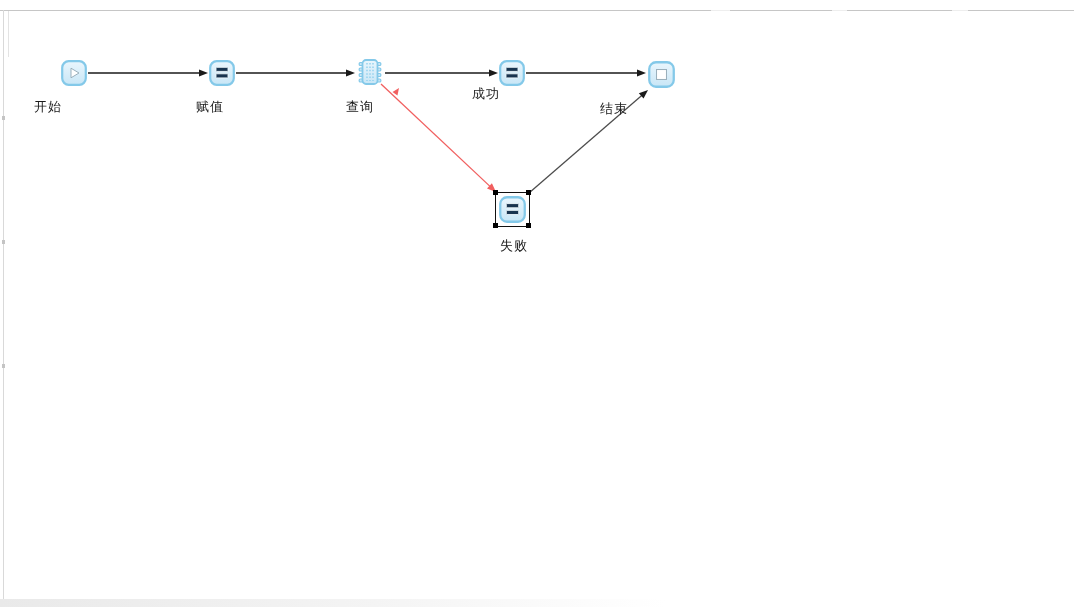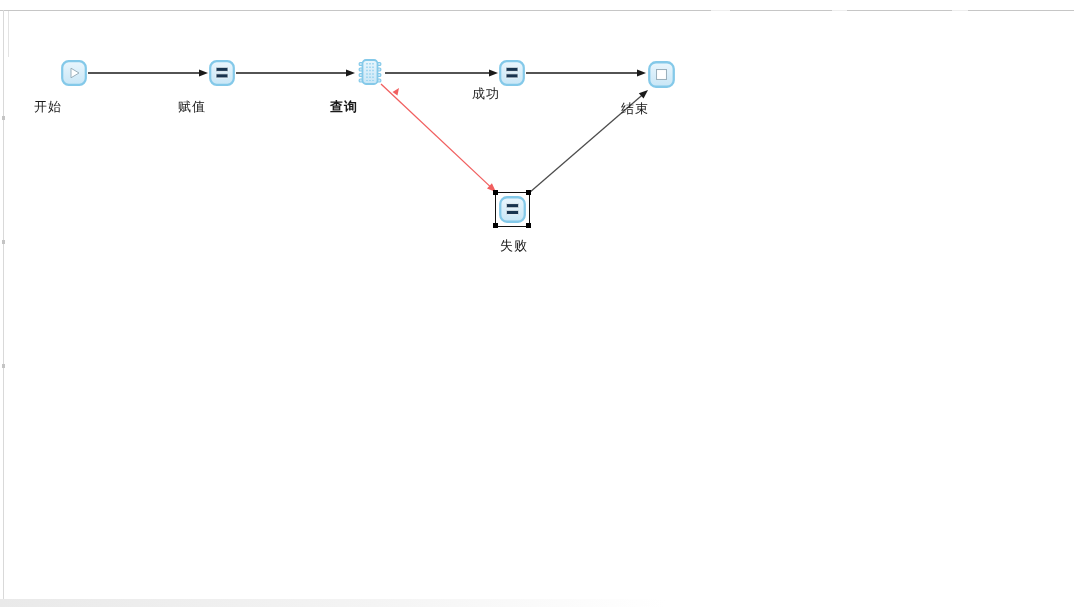"赋值" div.node-label { left: 178px -> 196px }
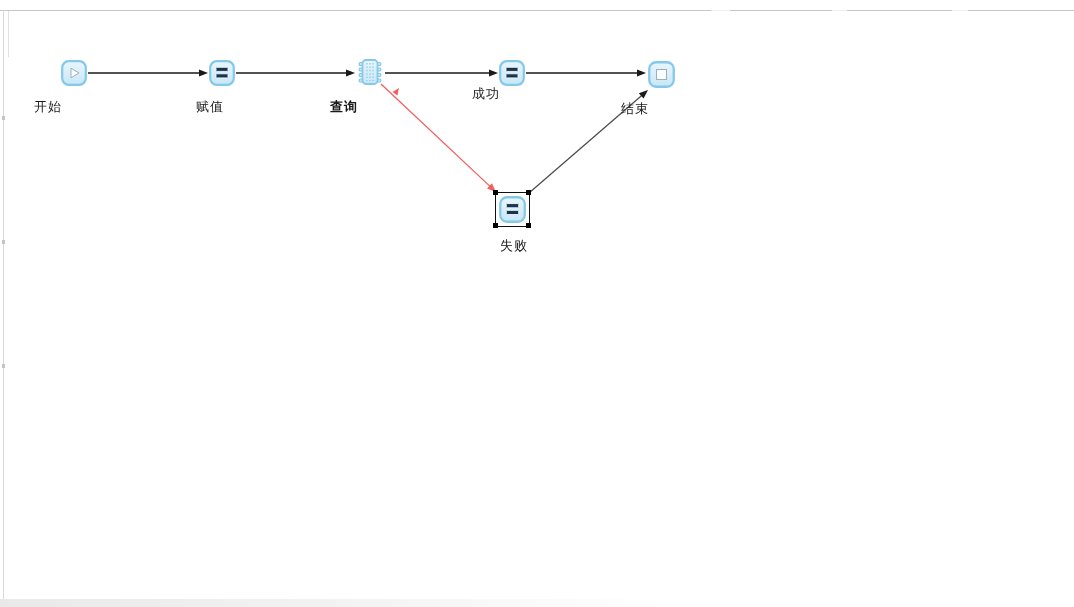"查询" div.node-label { font-weight: bold -> none; left: 330px -> 346px }
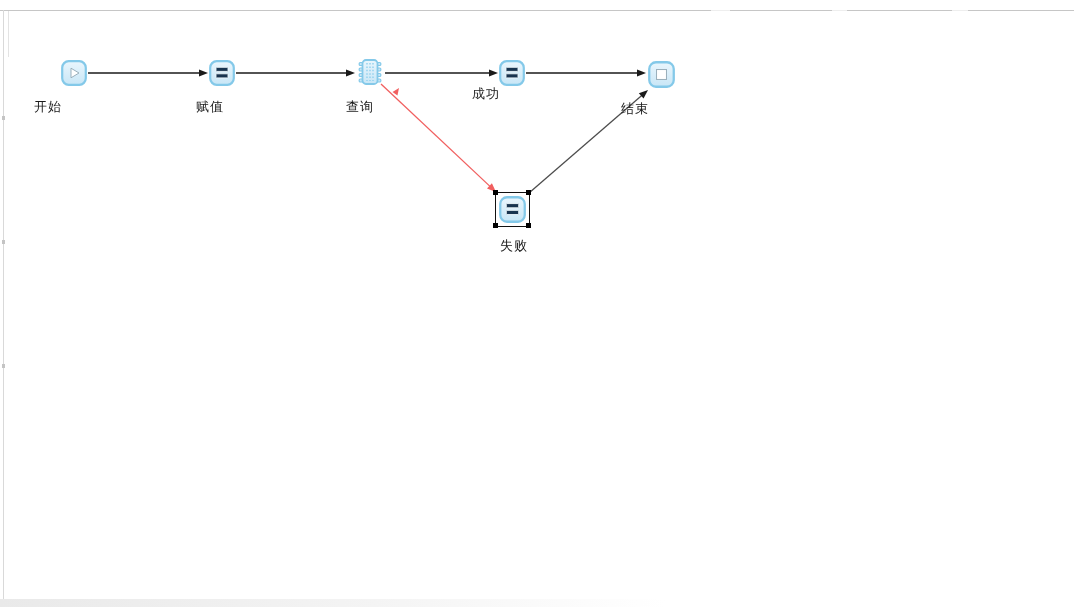"结束" div.node-label { left: 621px -> 600px }
